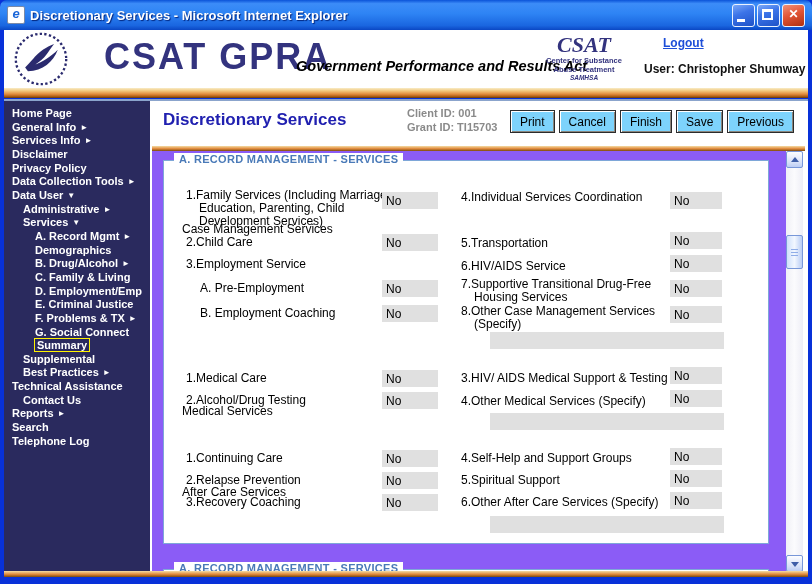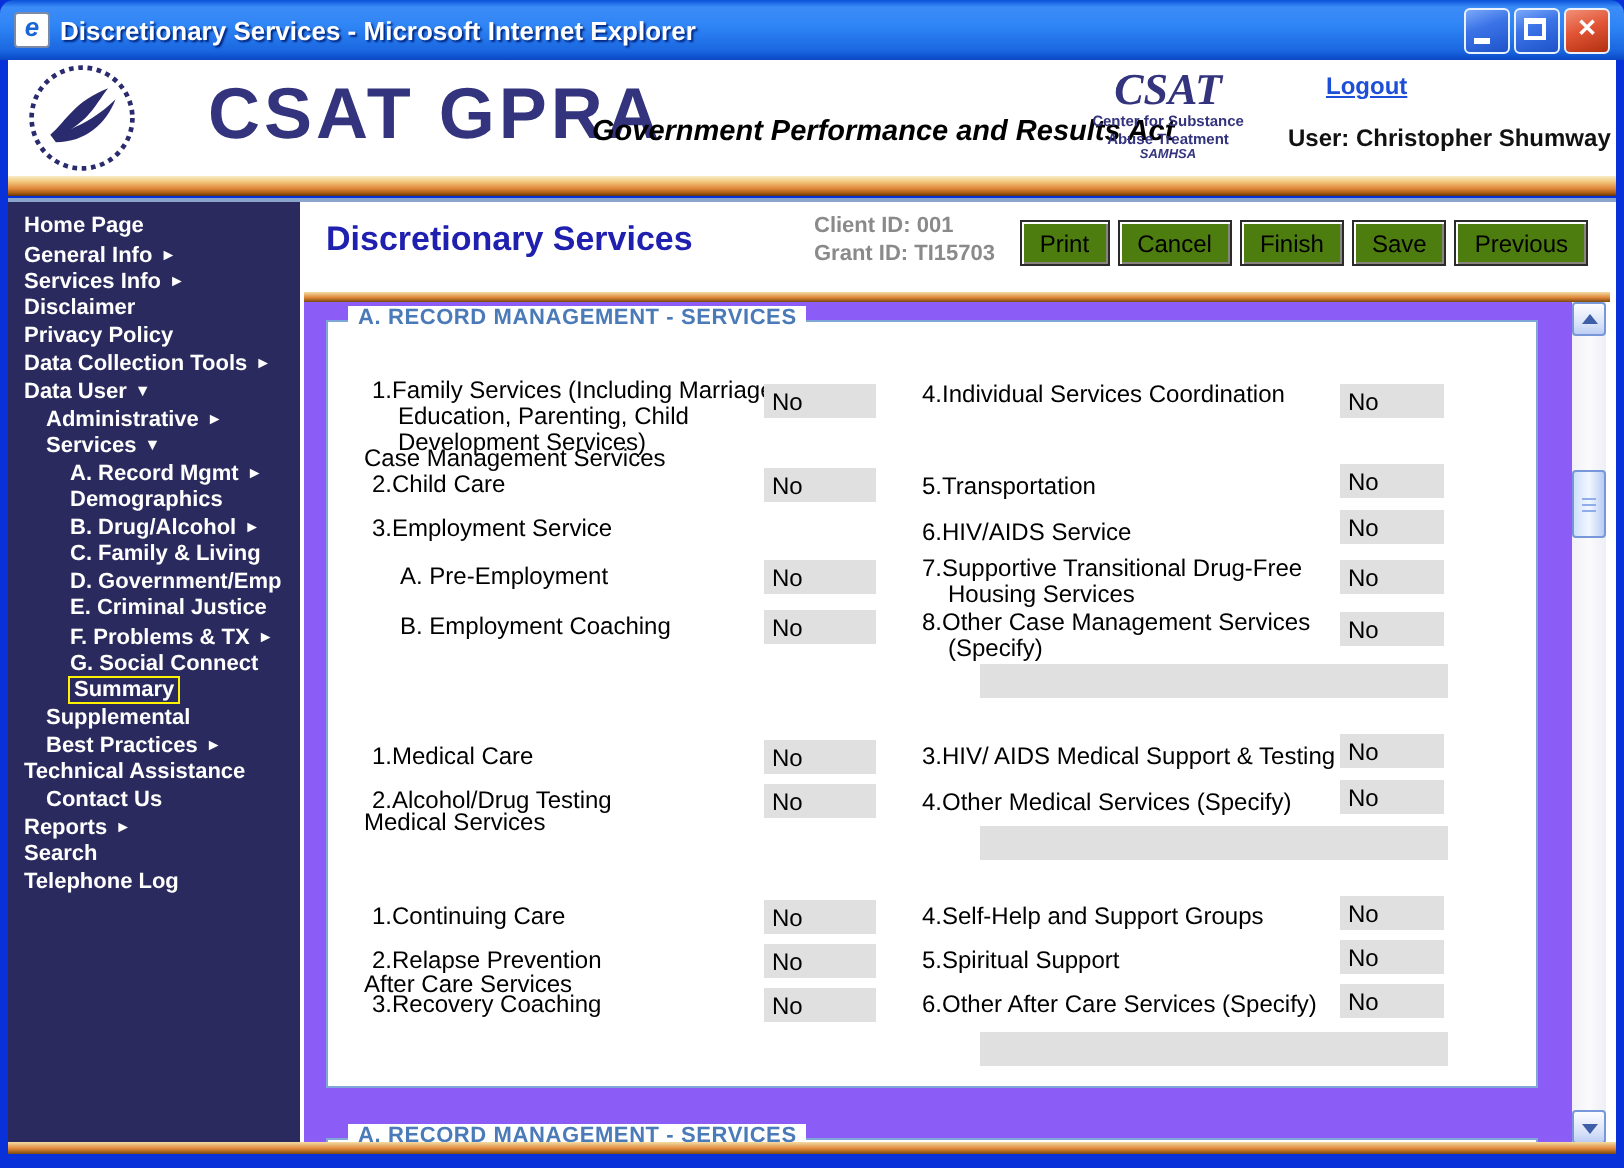"Print" .xbtn { background: #4d7c0f -> #7dd3fc }
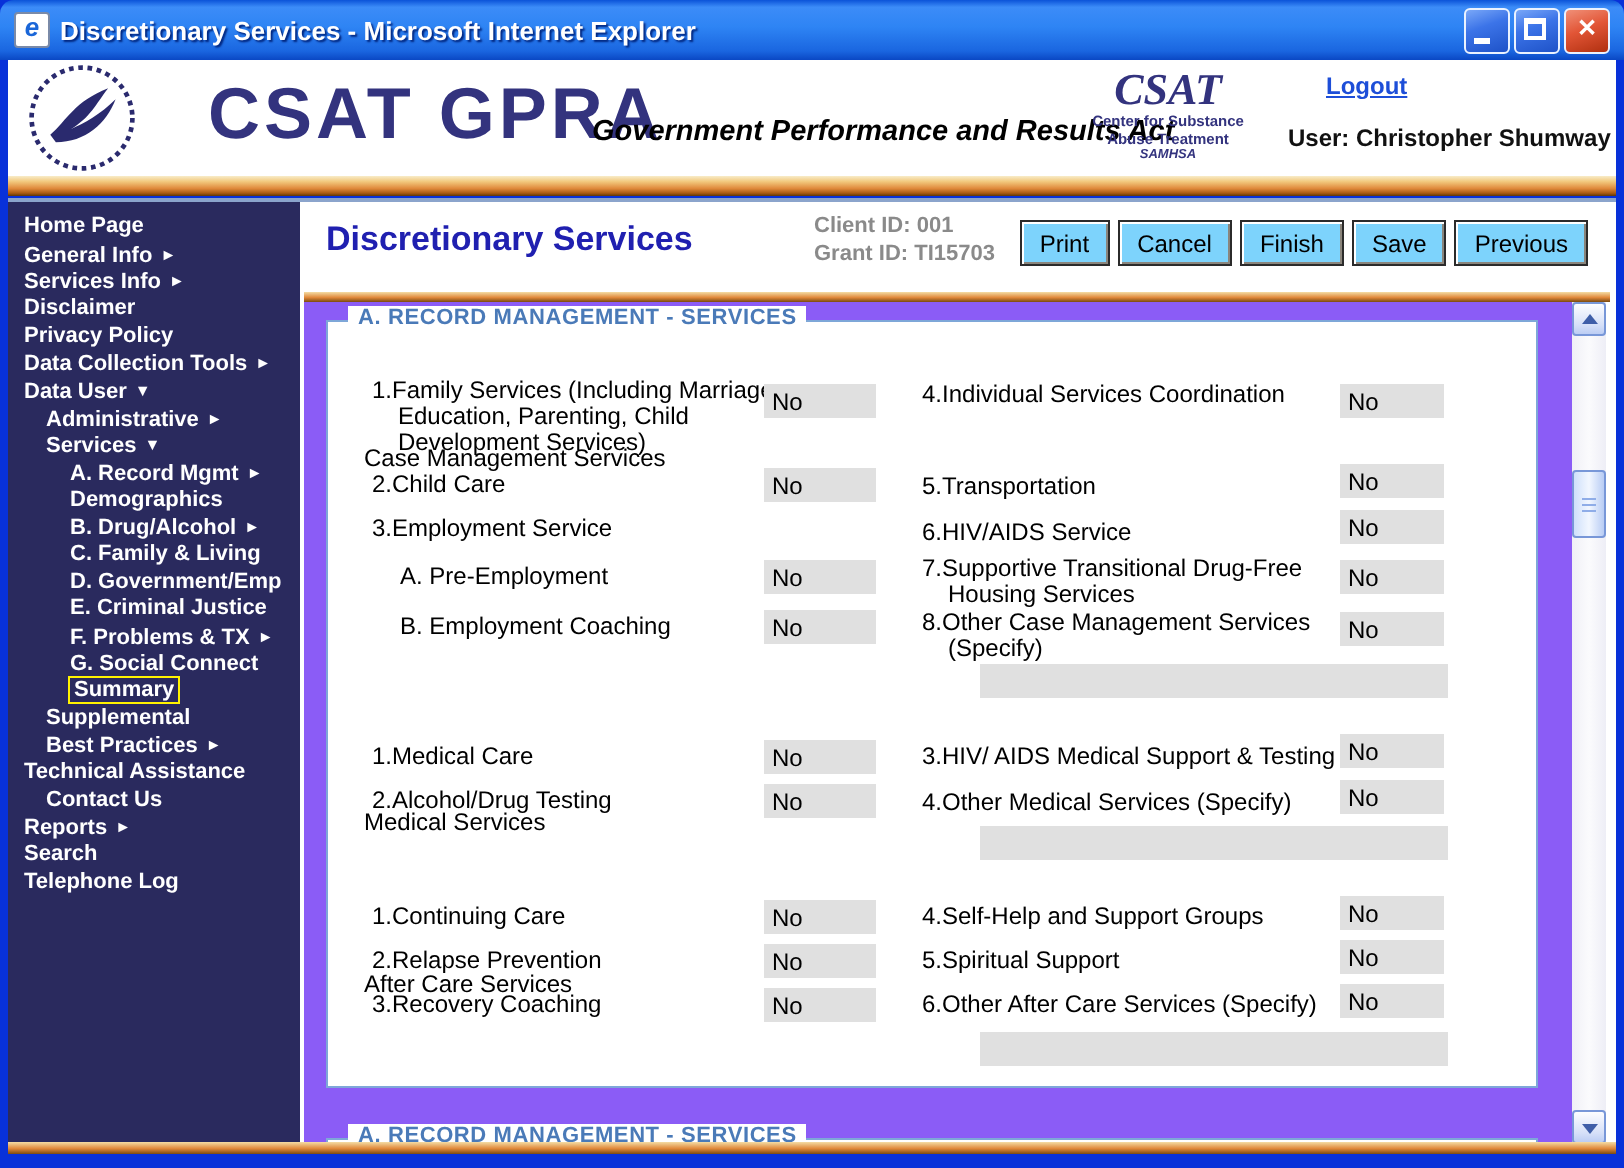"D. Government/Emp" span { text: Government/Emp -> Employment/Emp }
